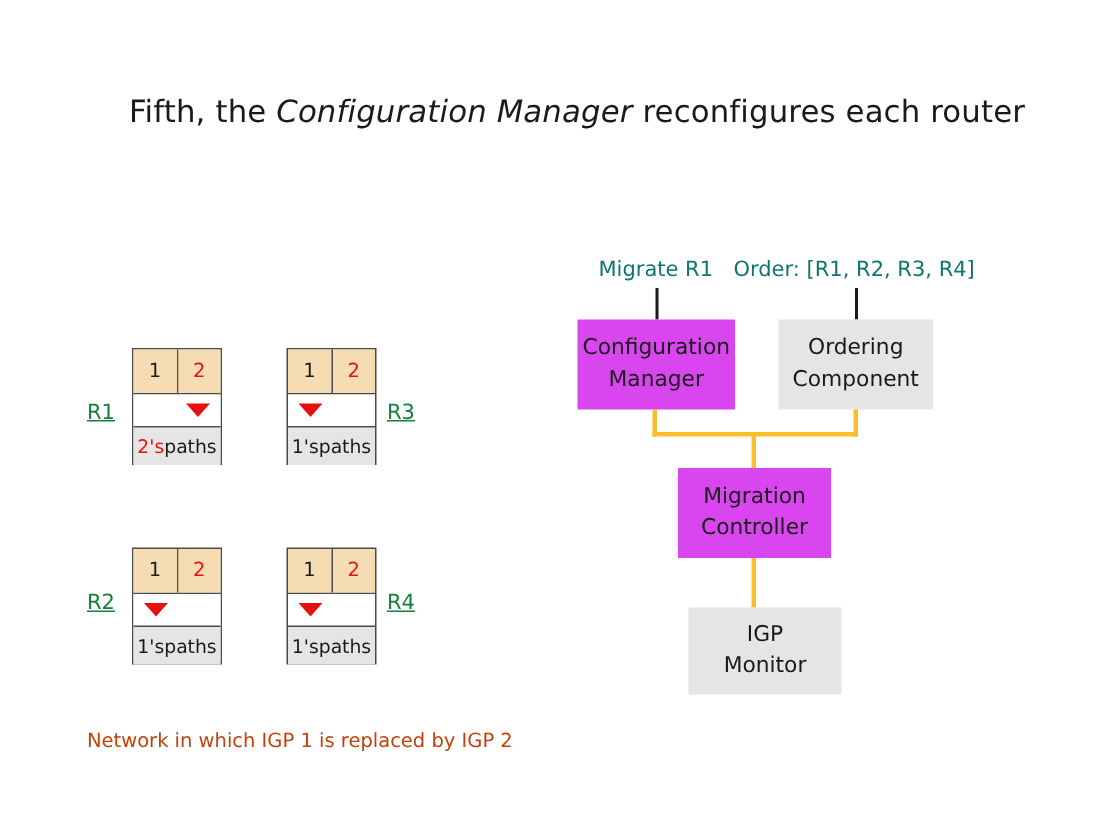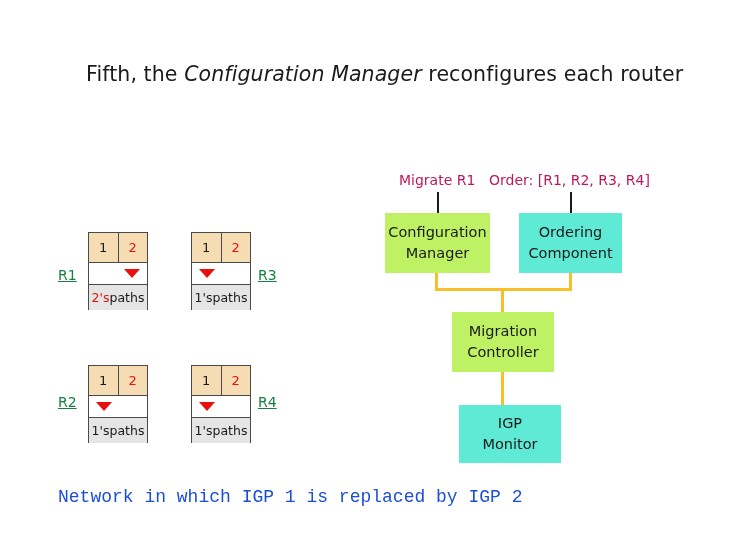"Migrate R1" .flabel { color: #be185d -> #0f766e }
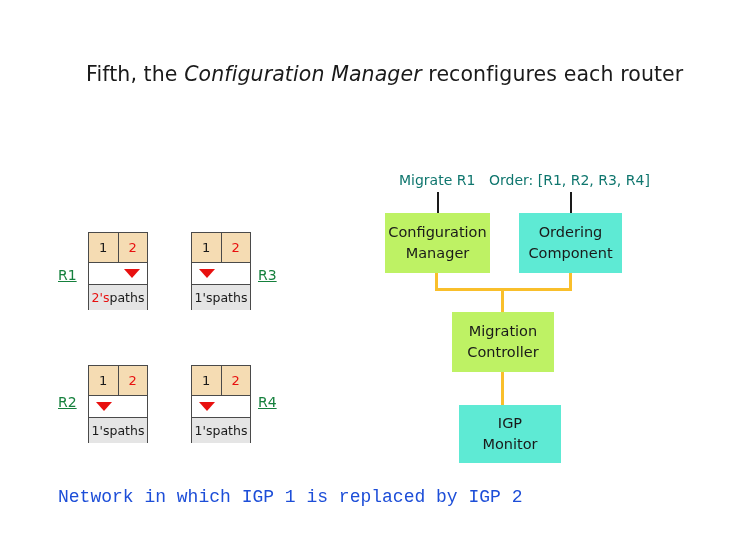"Configuration" .fbox.green { background: #bef264 -> #d946ef }
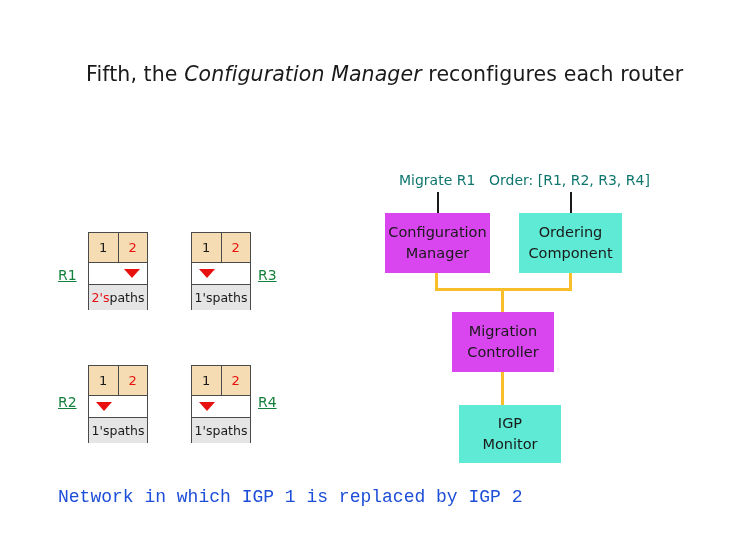"Ordering" .fbox.tan { background: #5eead4 -> #e5e5e5 }
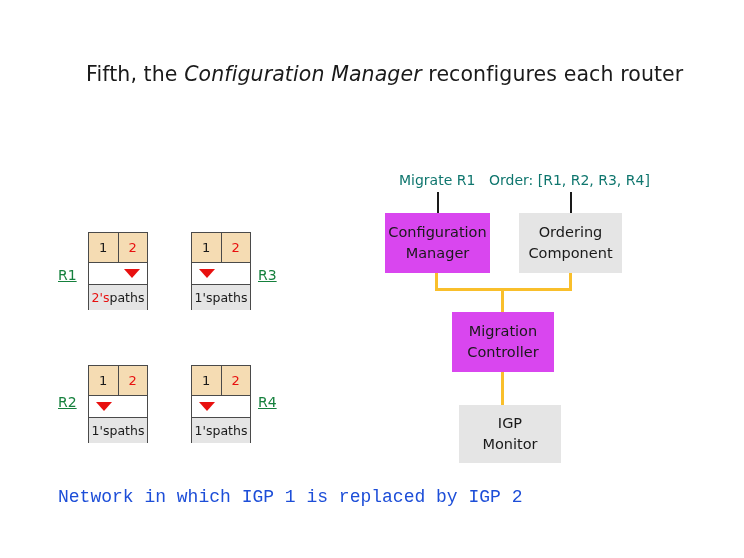"Network in which IGP 1" #caption { color: #1d4ed8 -> #c2410c; font-family: Liberation Mono, monospace -> none; font-size: 18px -> 13px }
